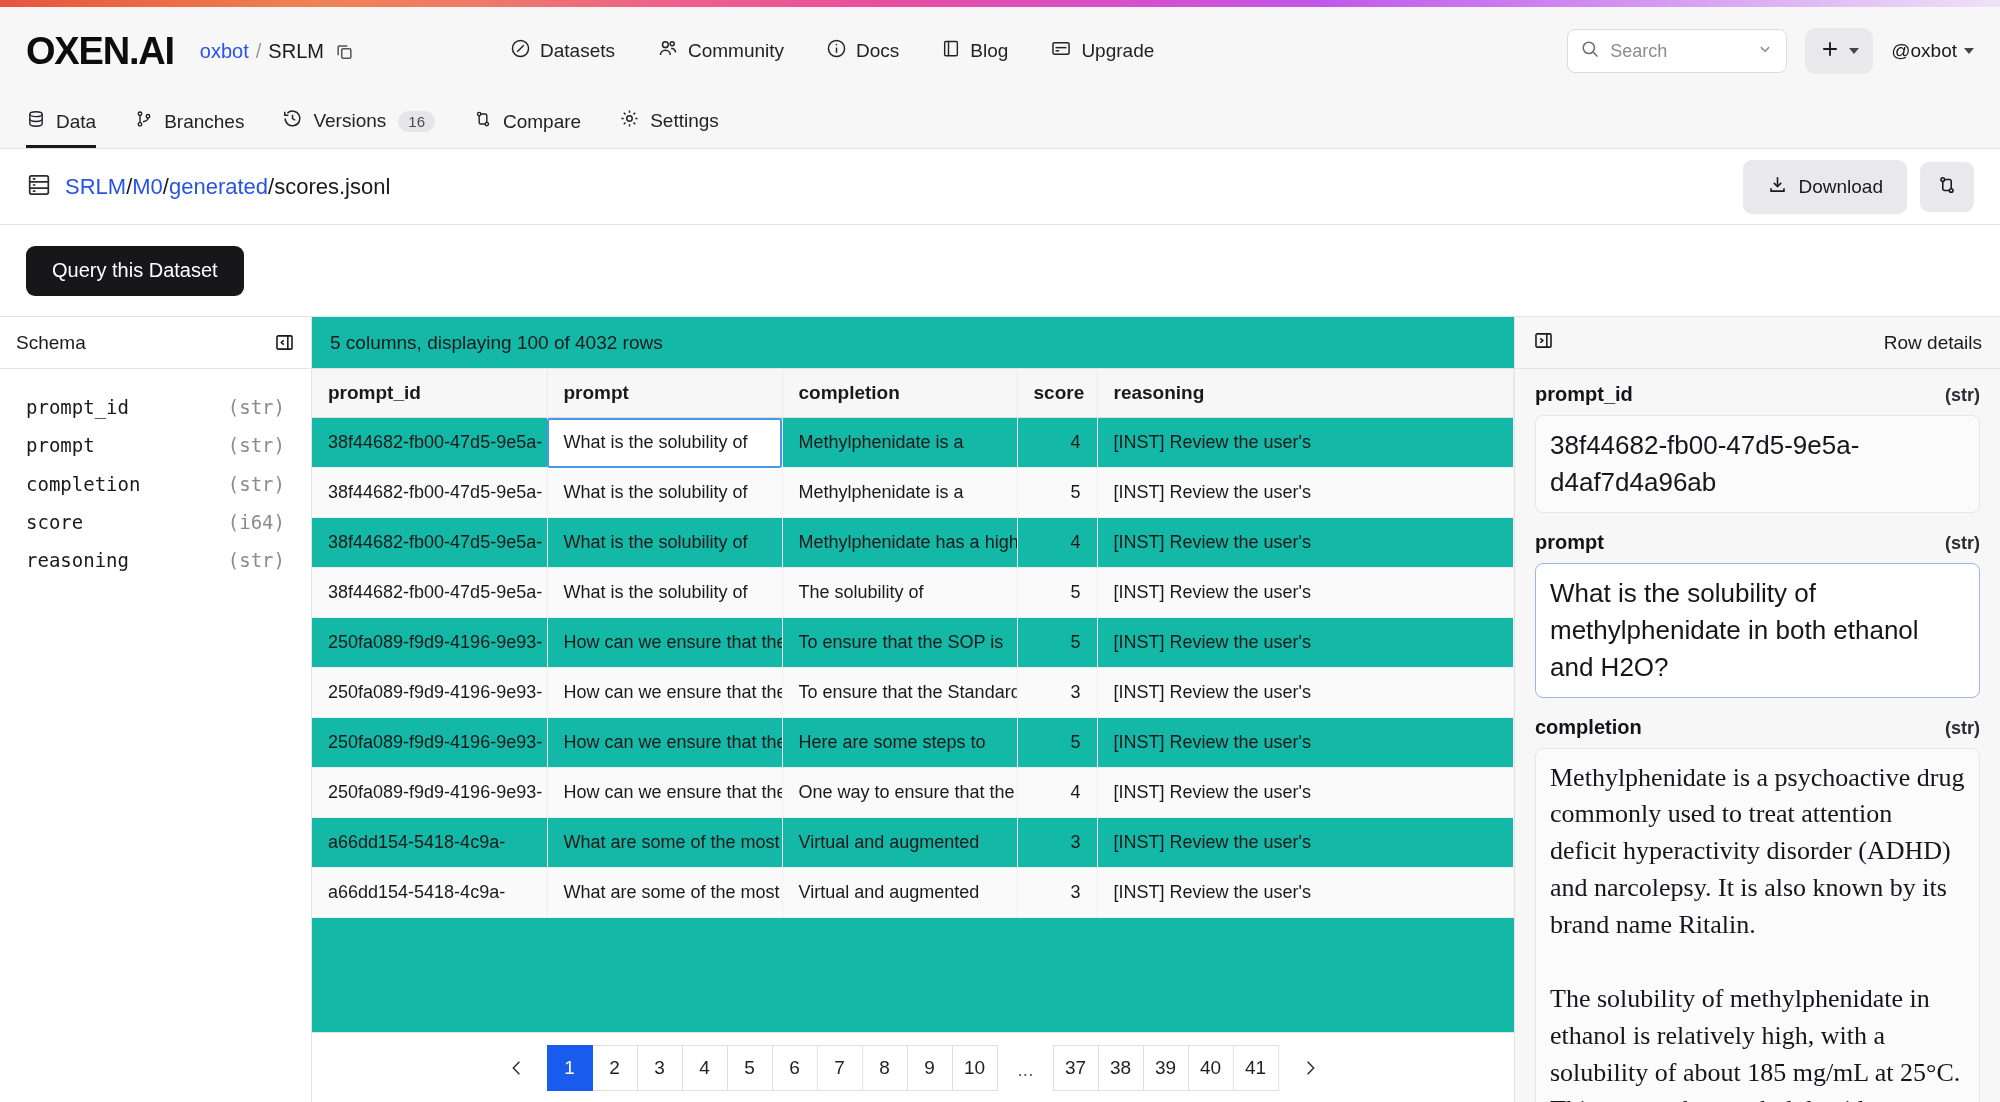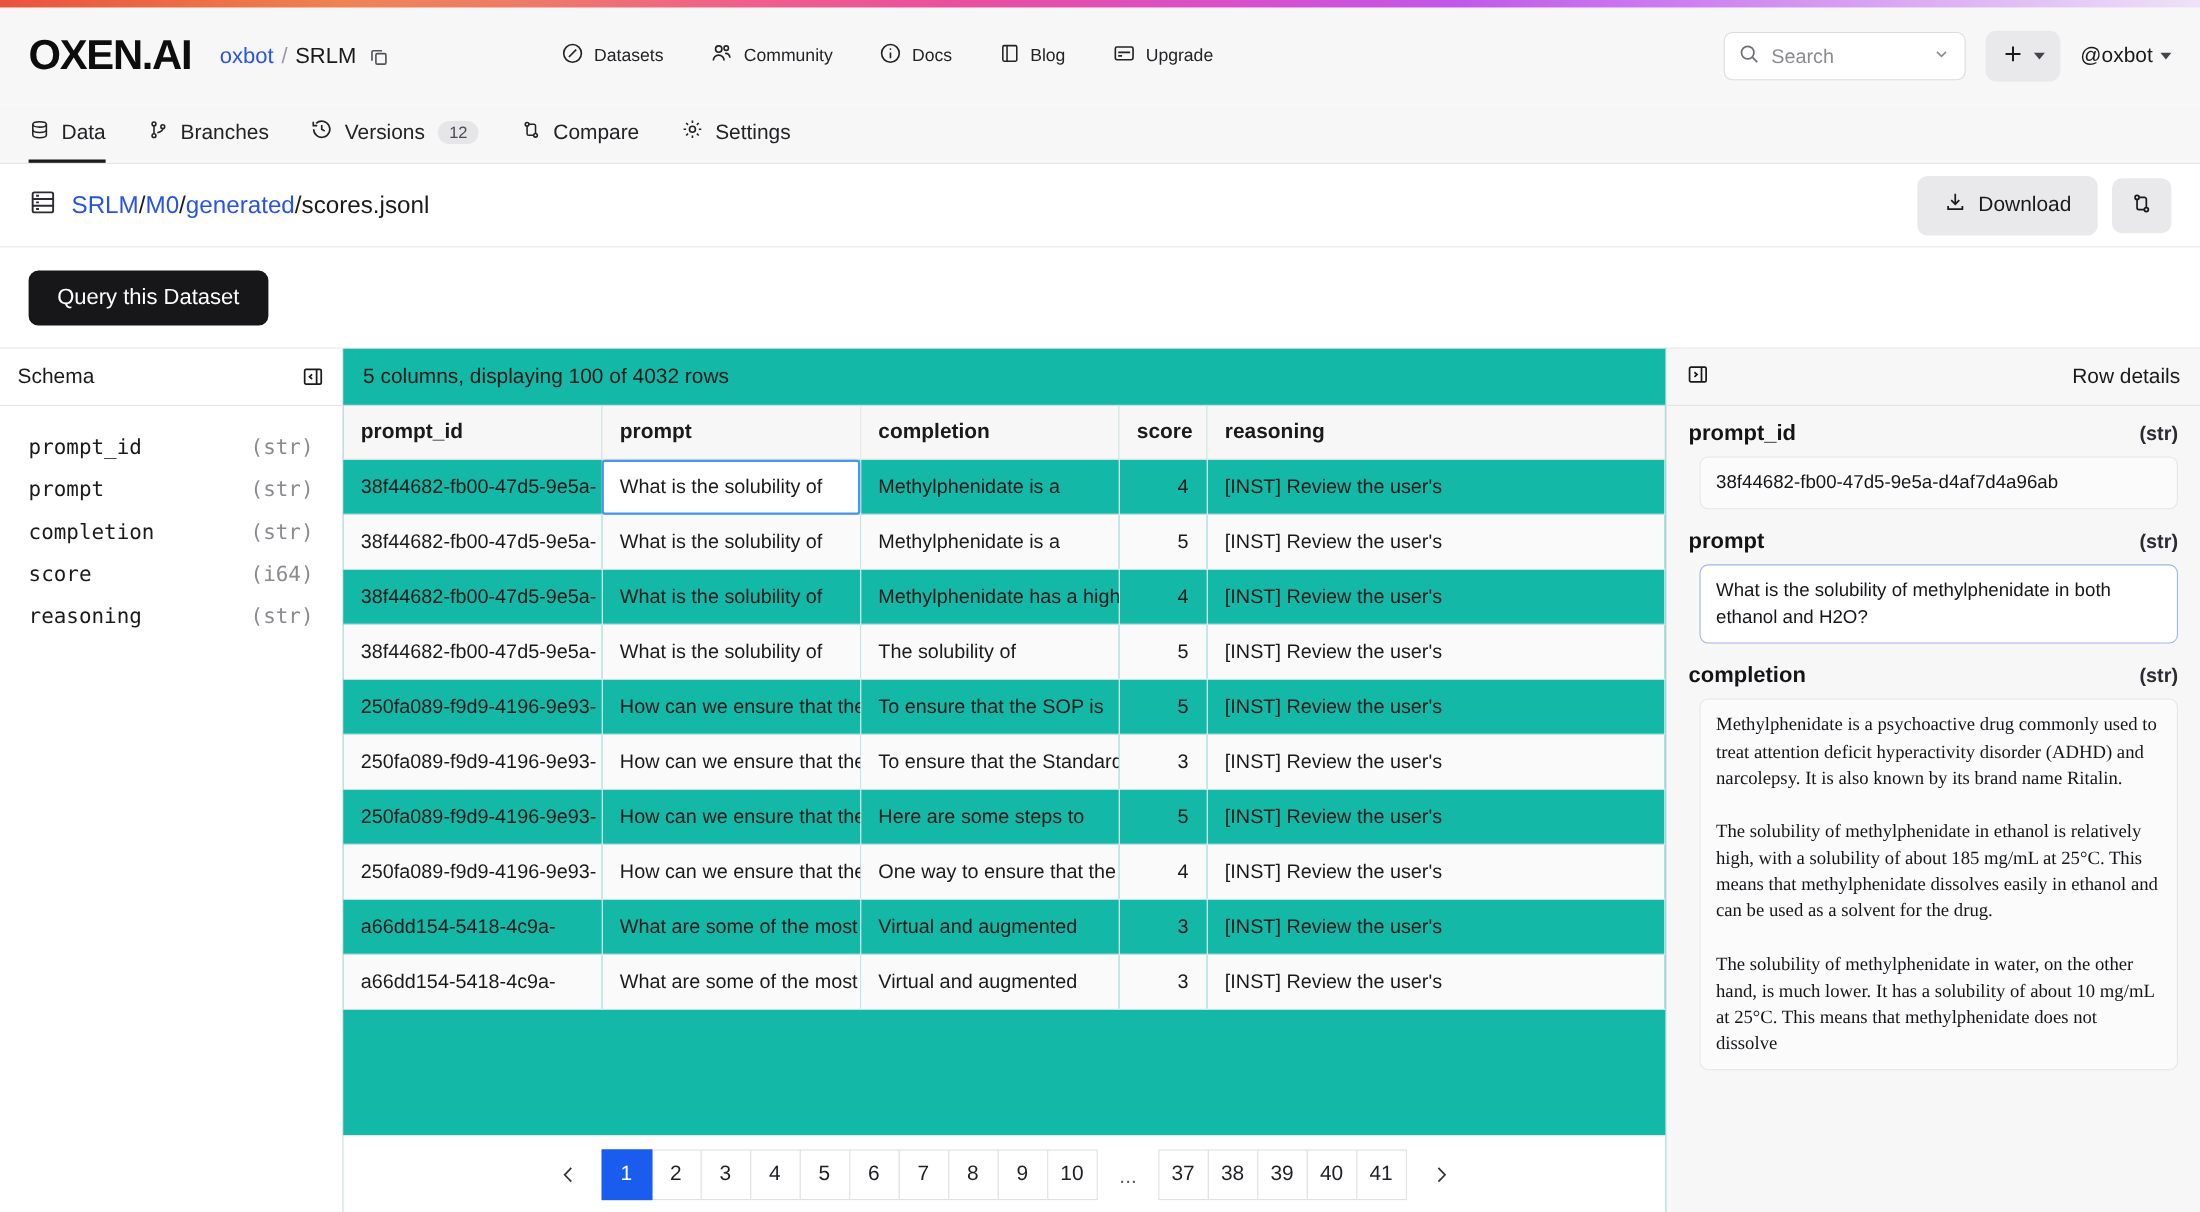"Datasets" .navitem { font-size: 16px -> 19px }
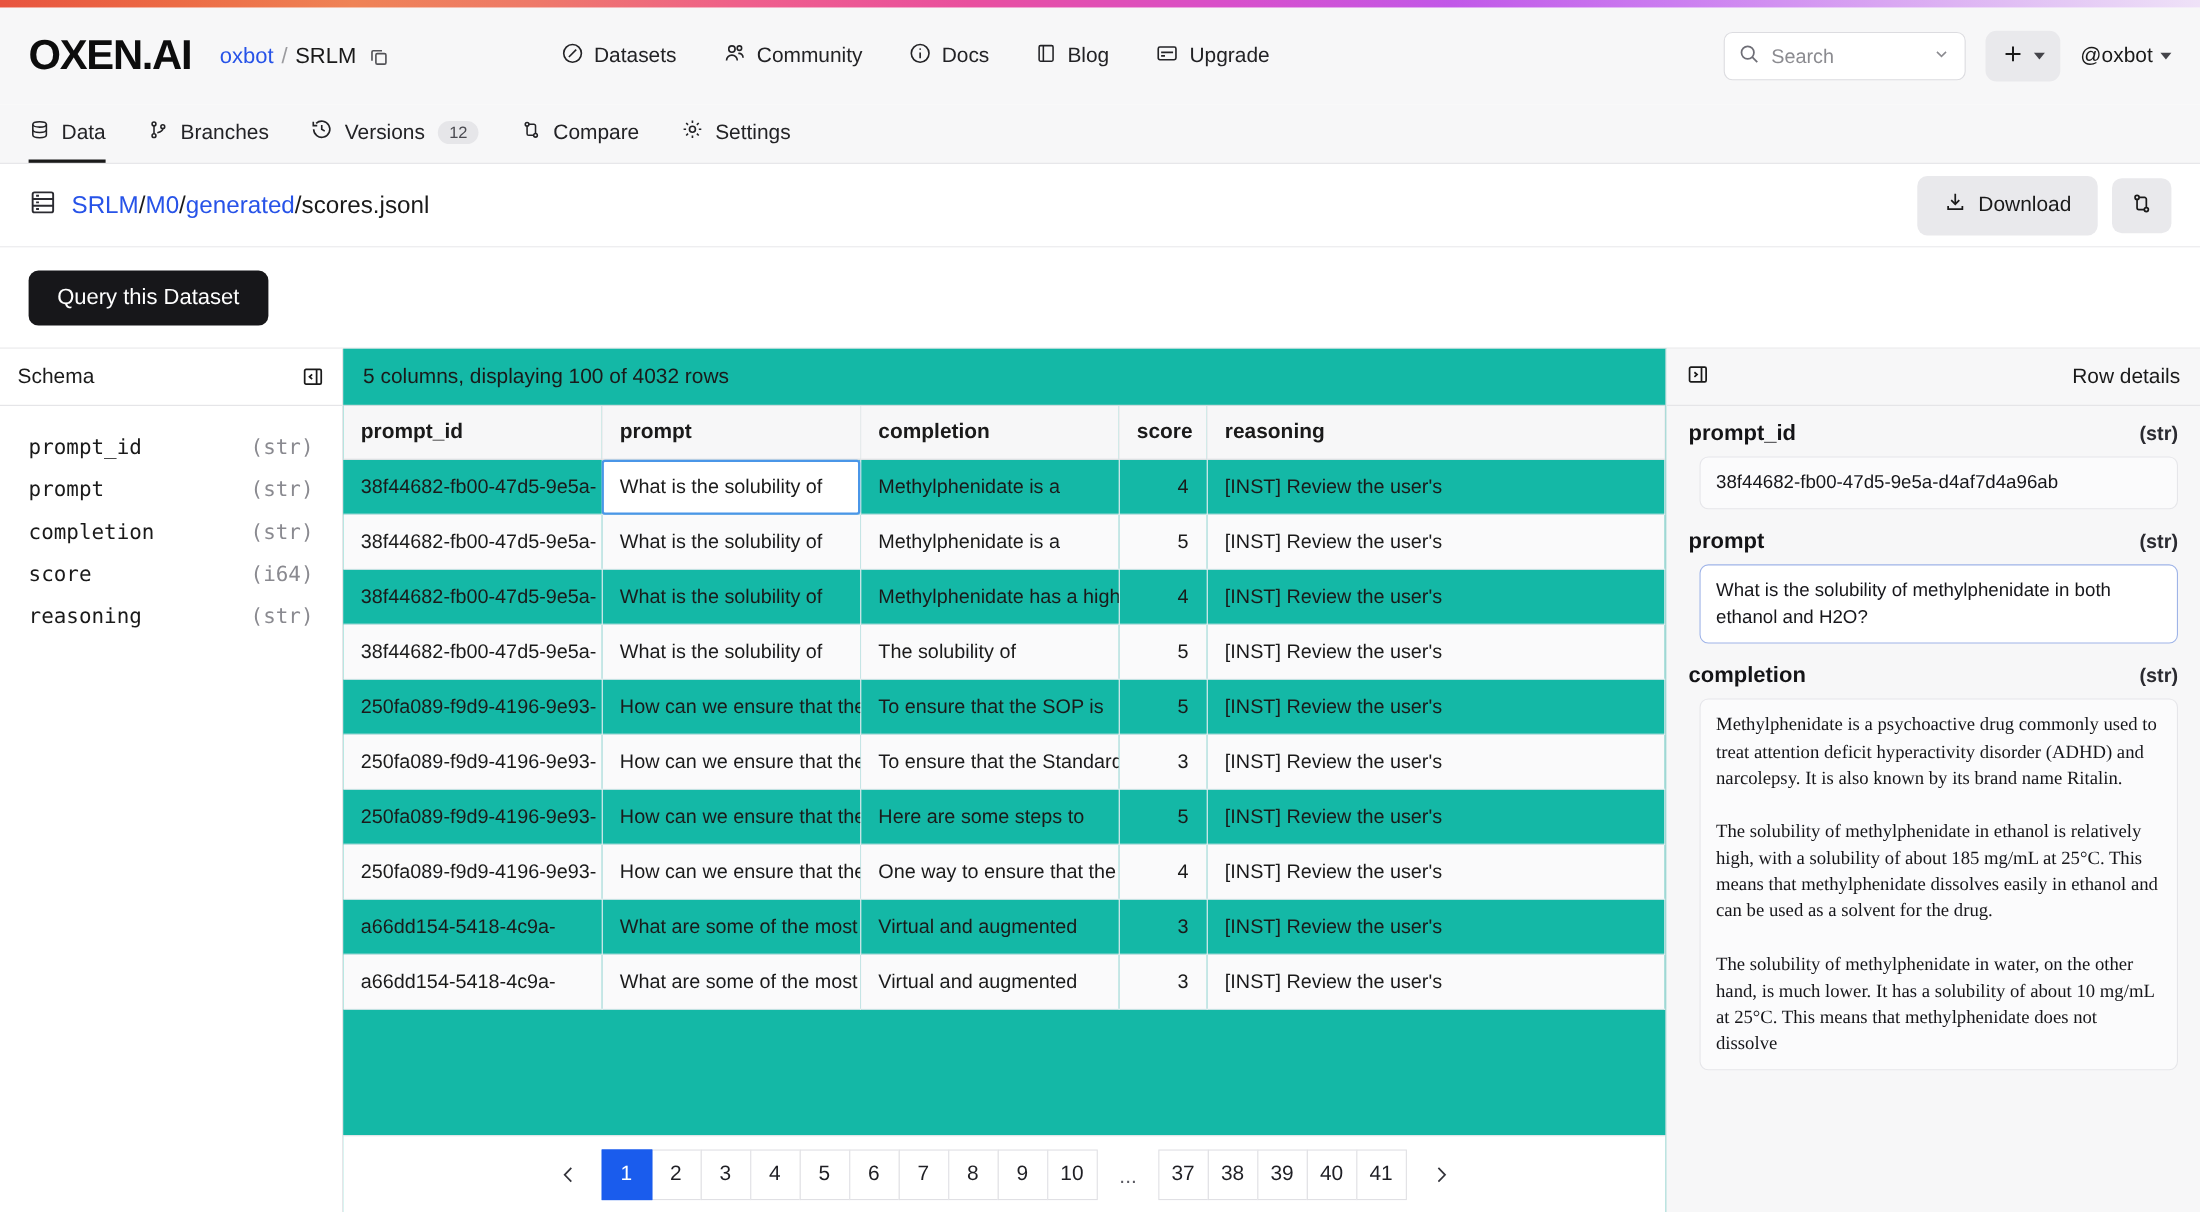"12" span.tab-badge { text: 12 -> 16 }
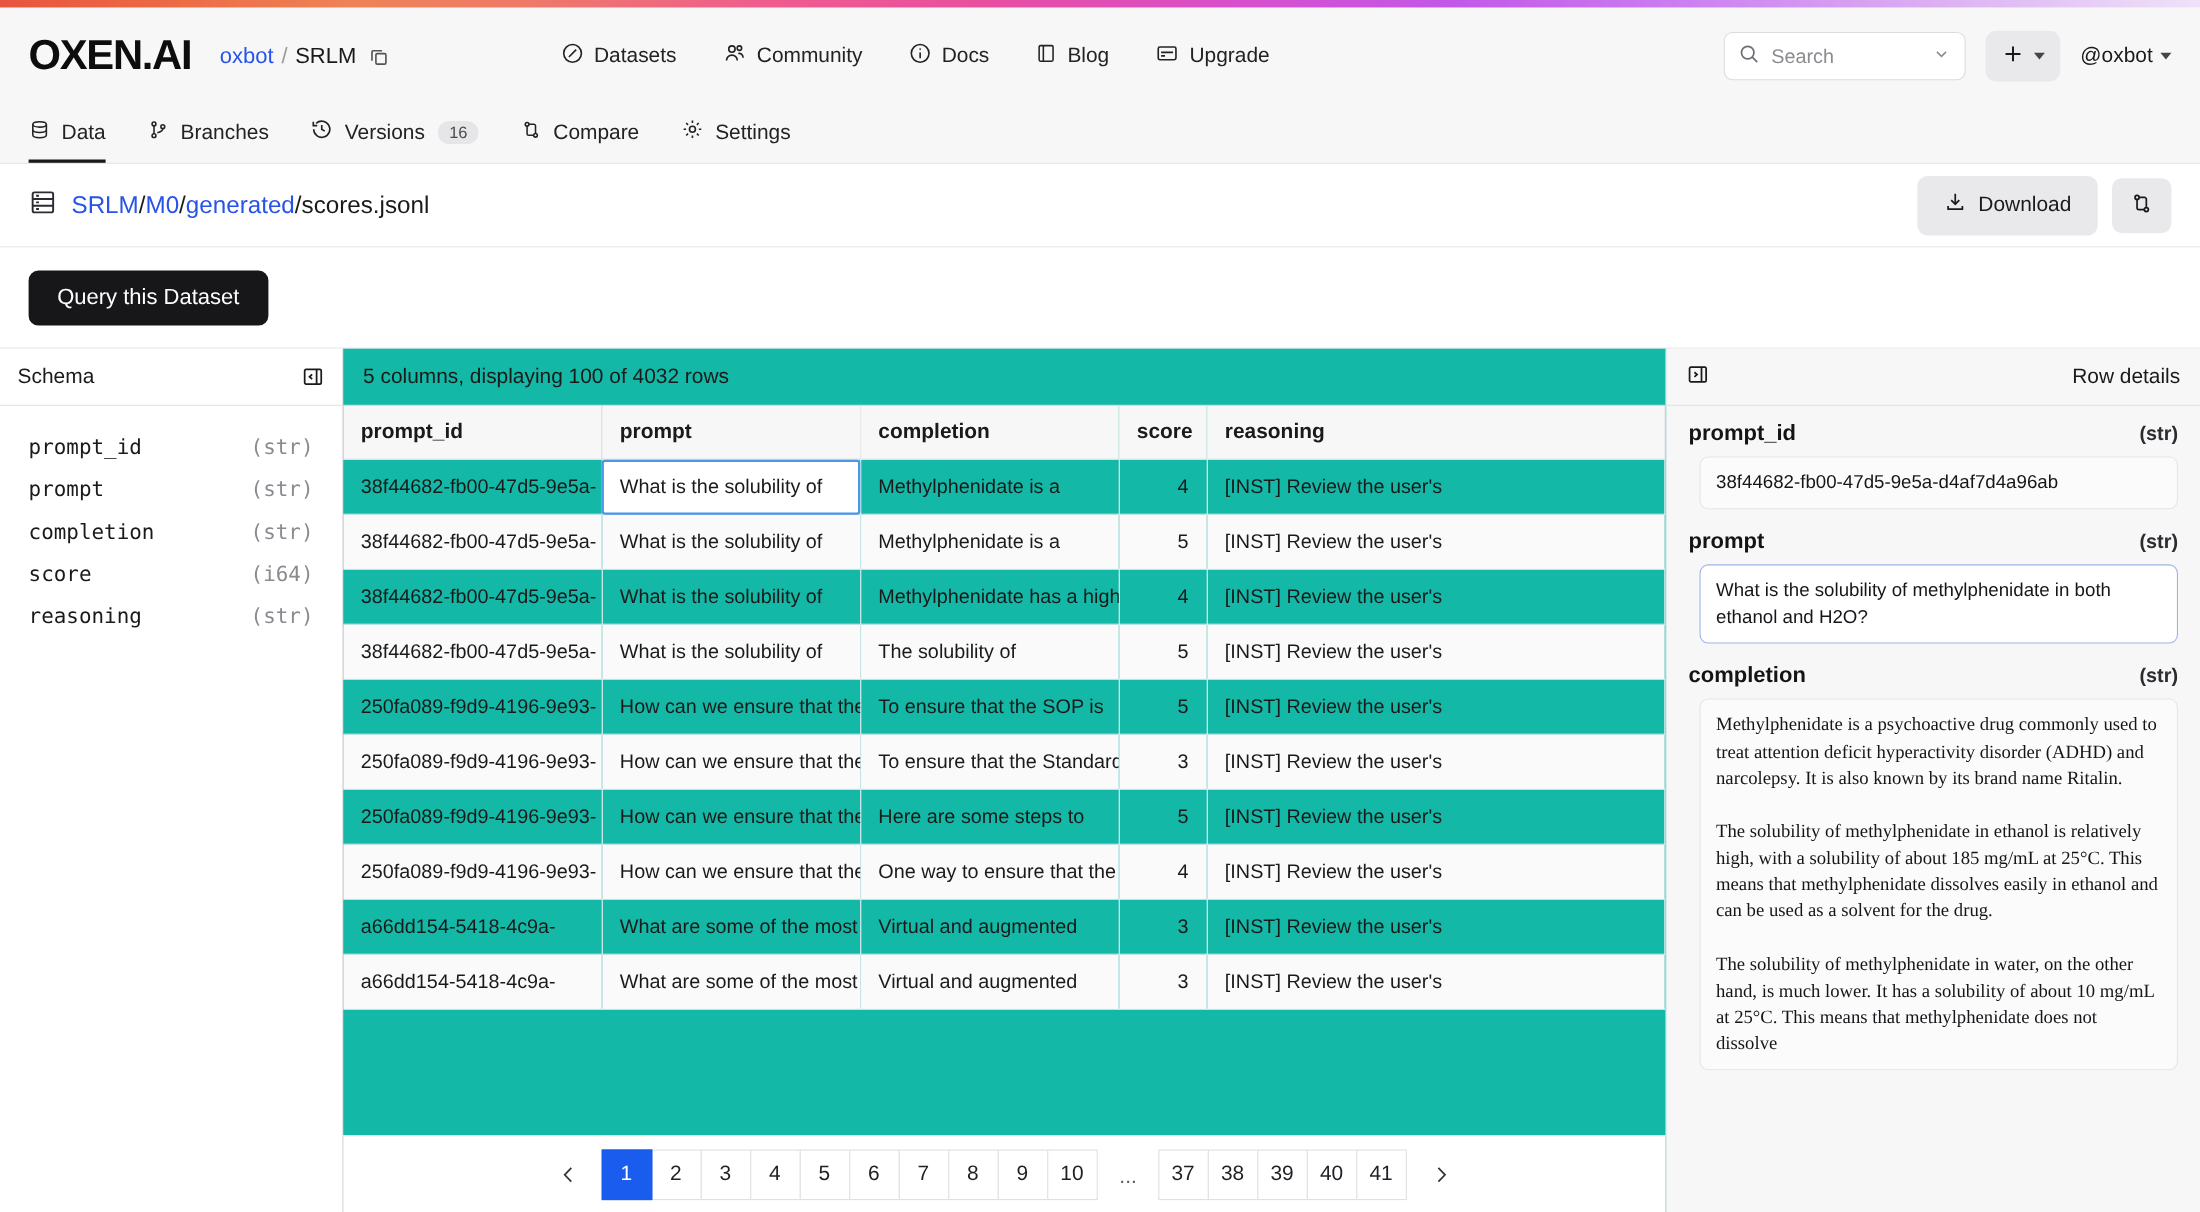"38f44682-fb00-47d5-9e5a-d4af7d4a96ab" .field-value { font-size: 17px -> 26px; margin-left: 10px -> none }
